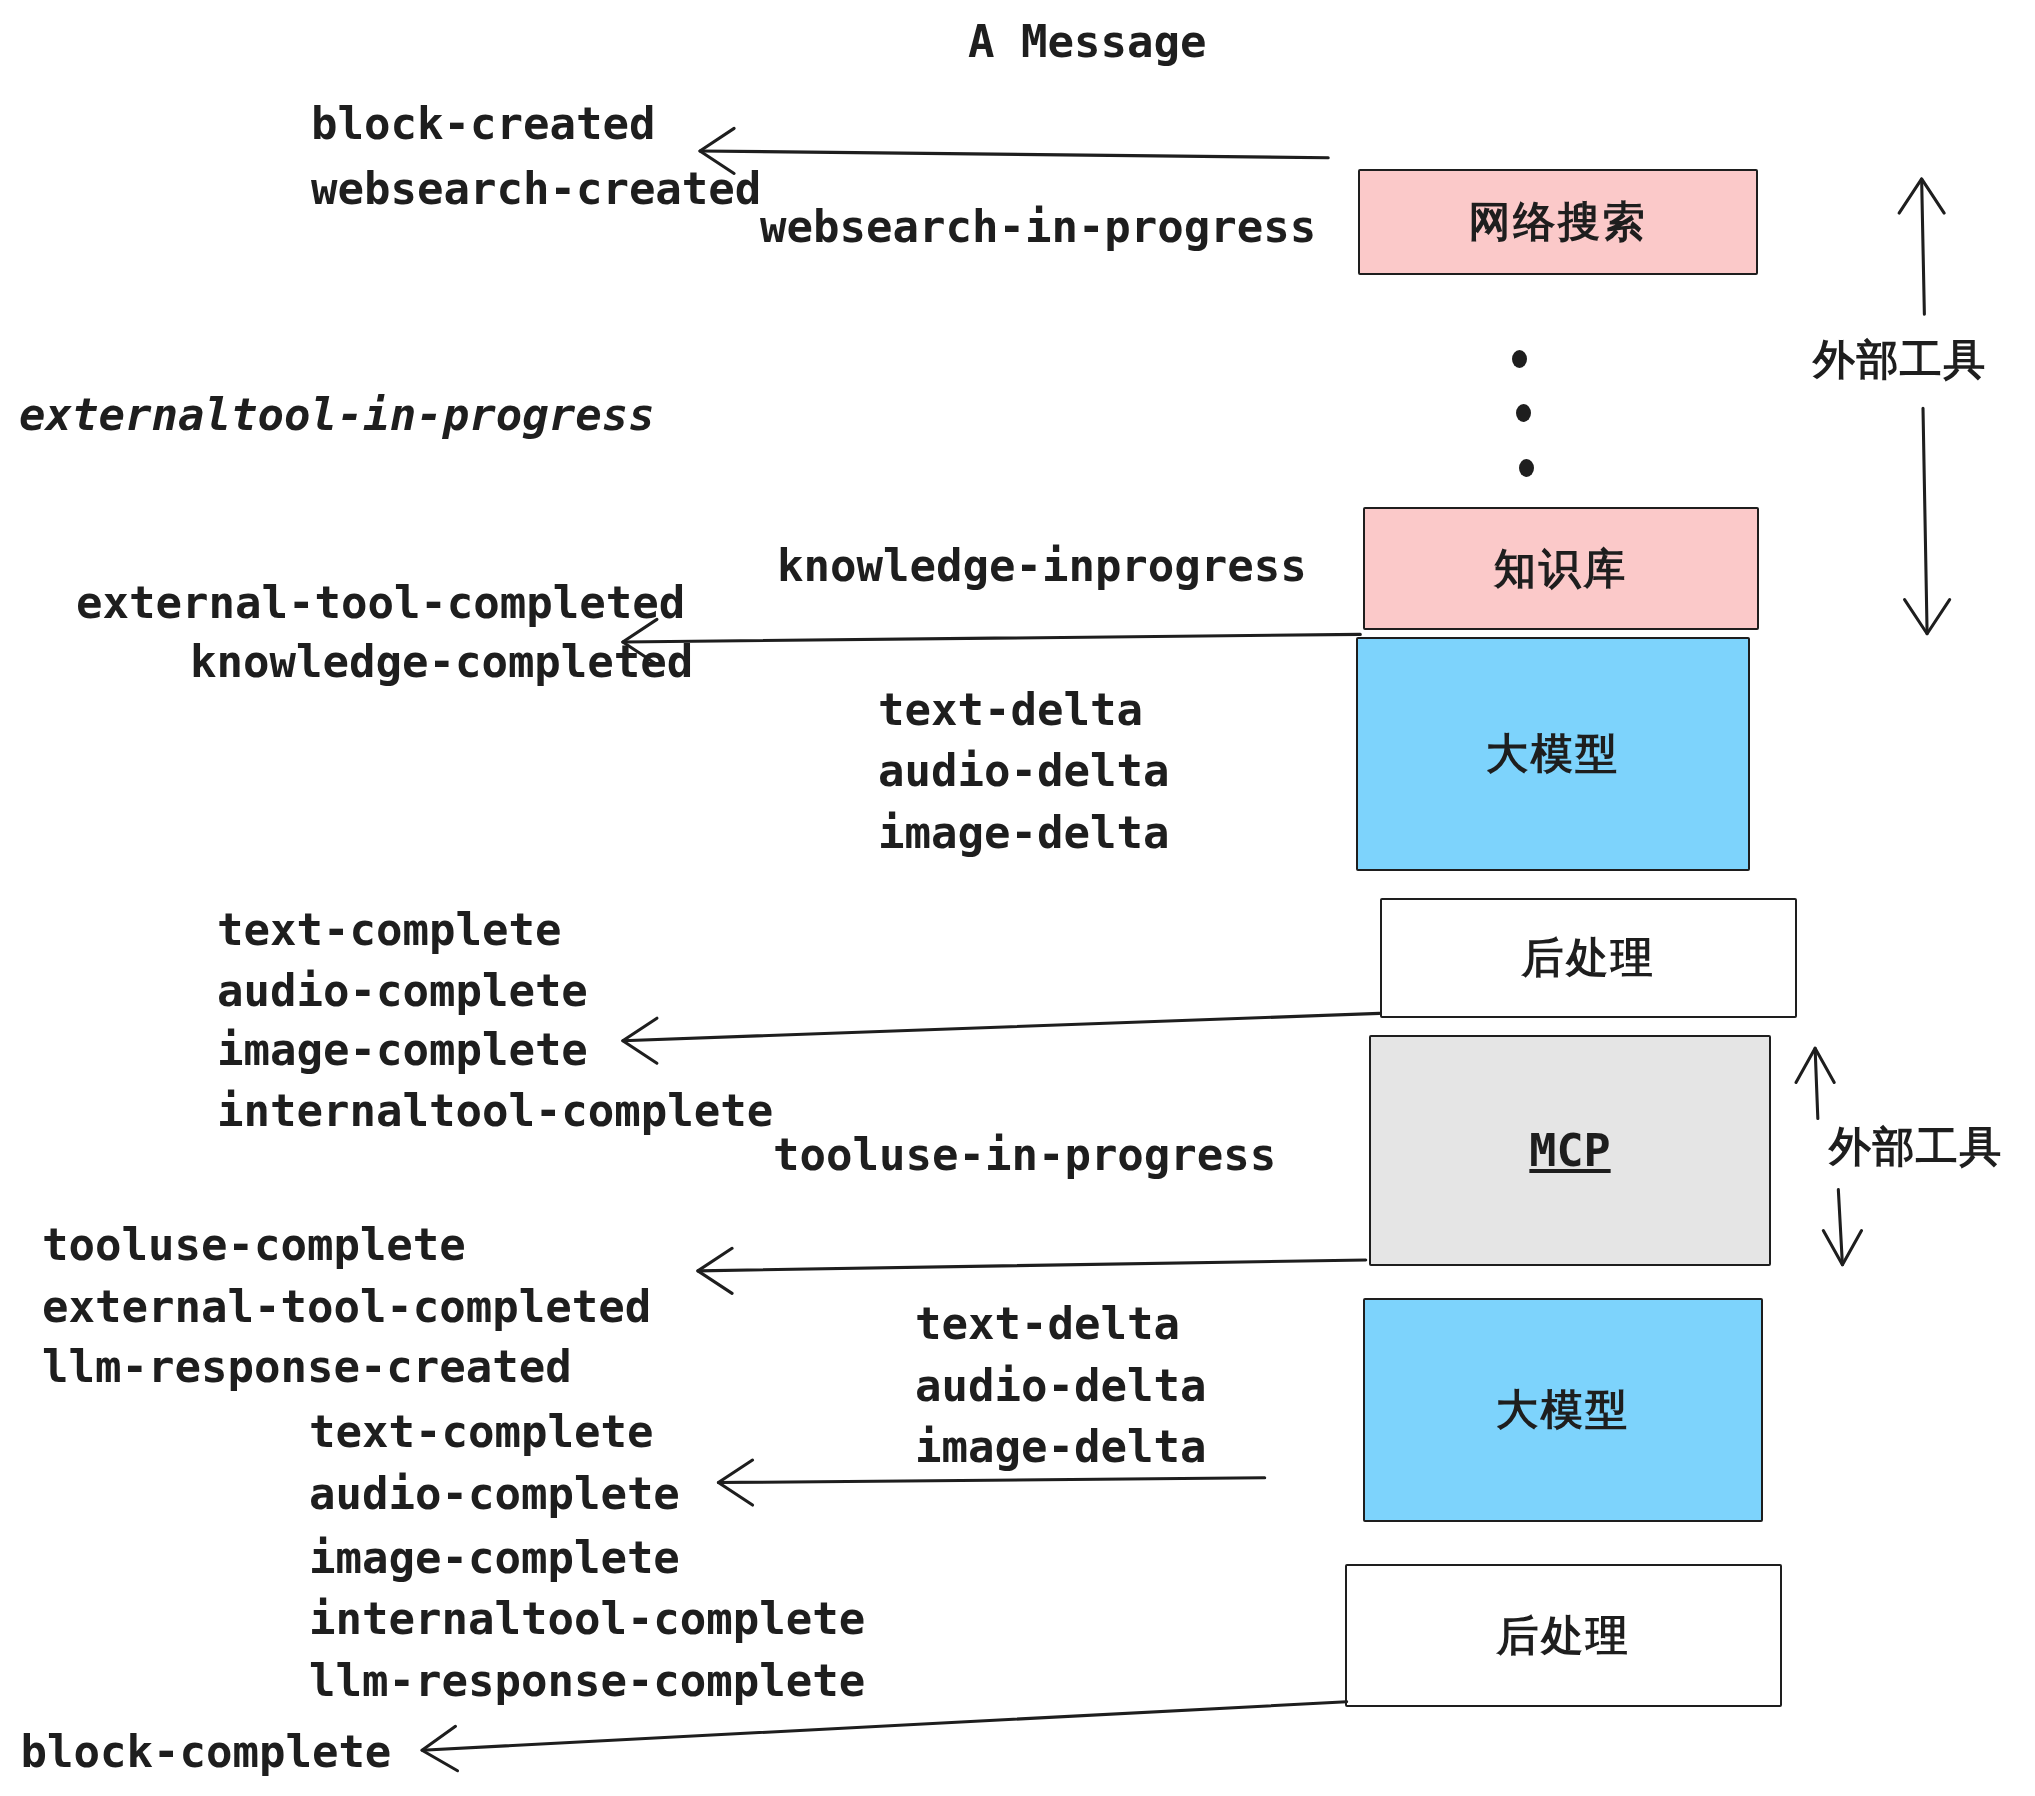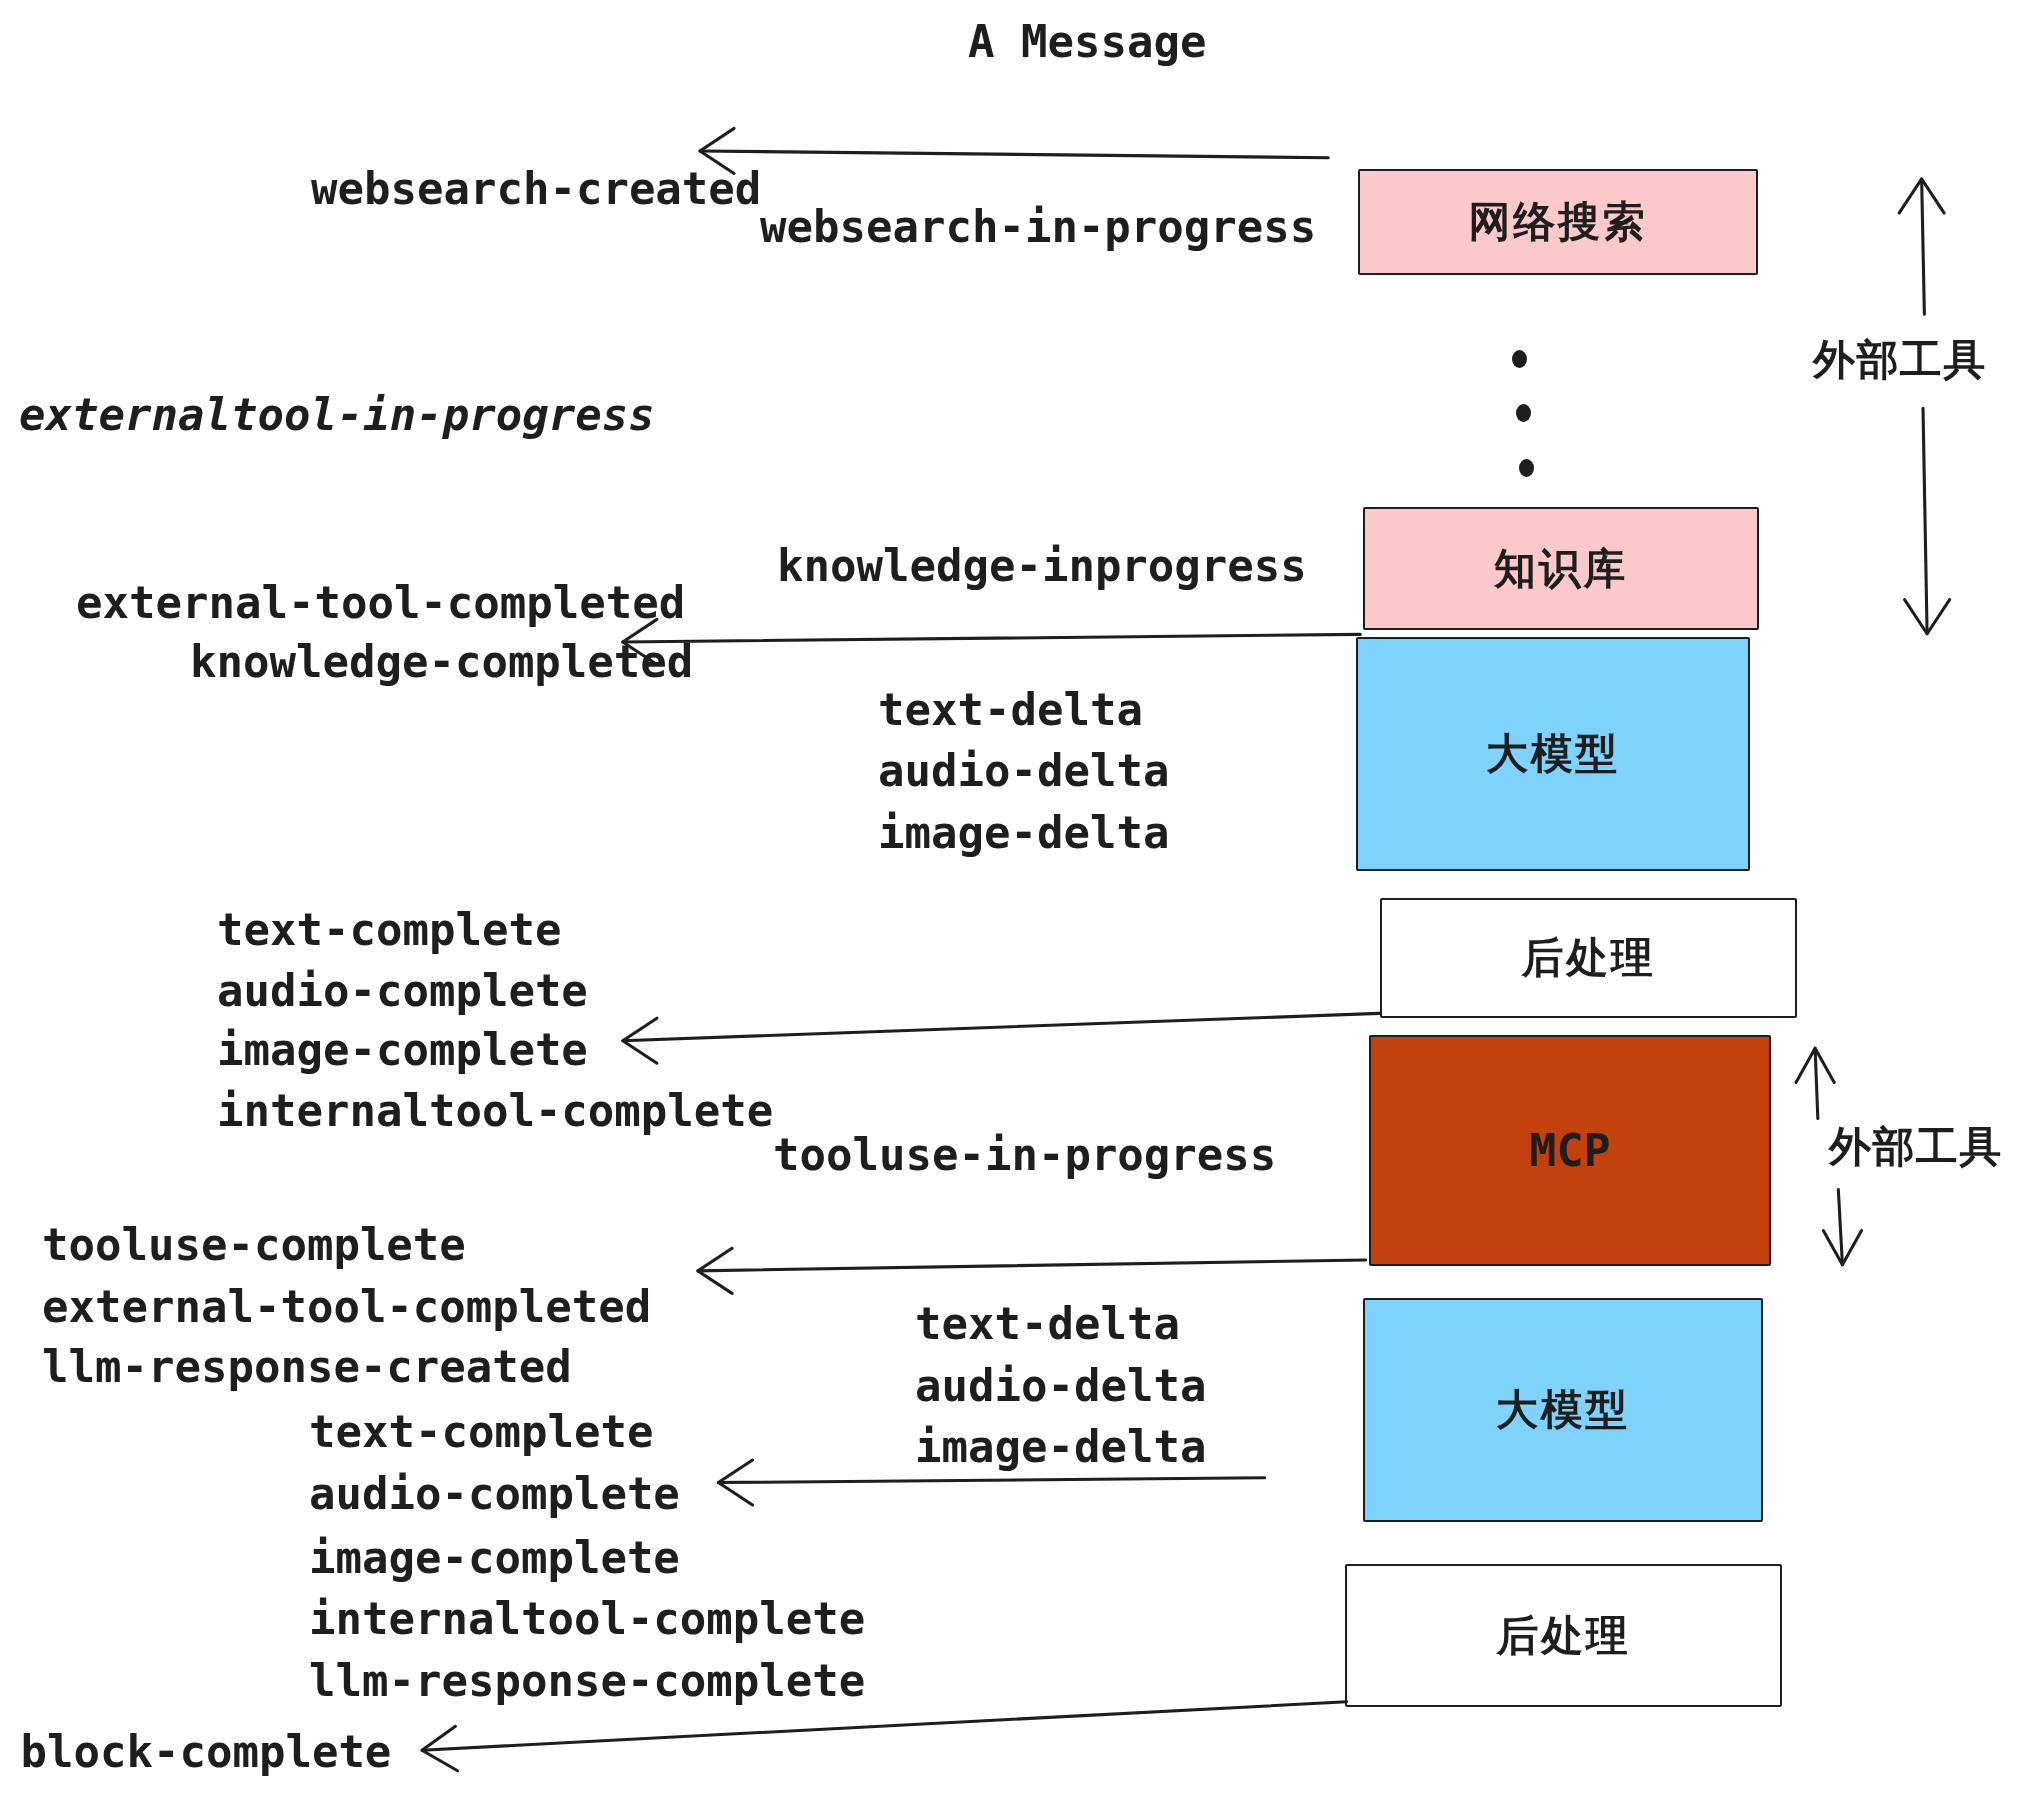"block-created" div.ev { html: none -> <div>block-created</div> }
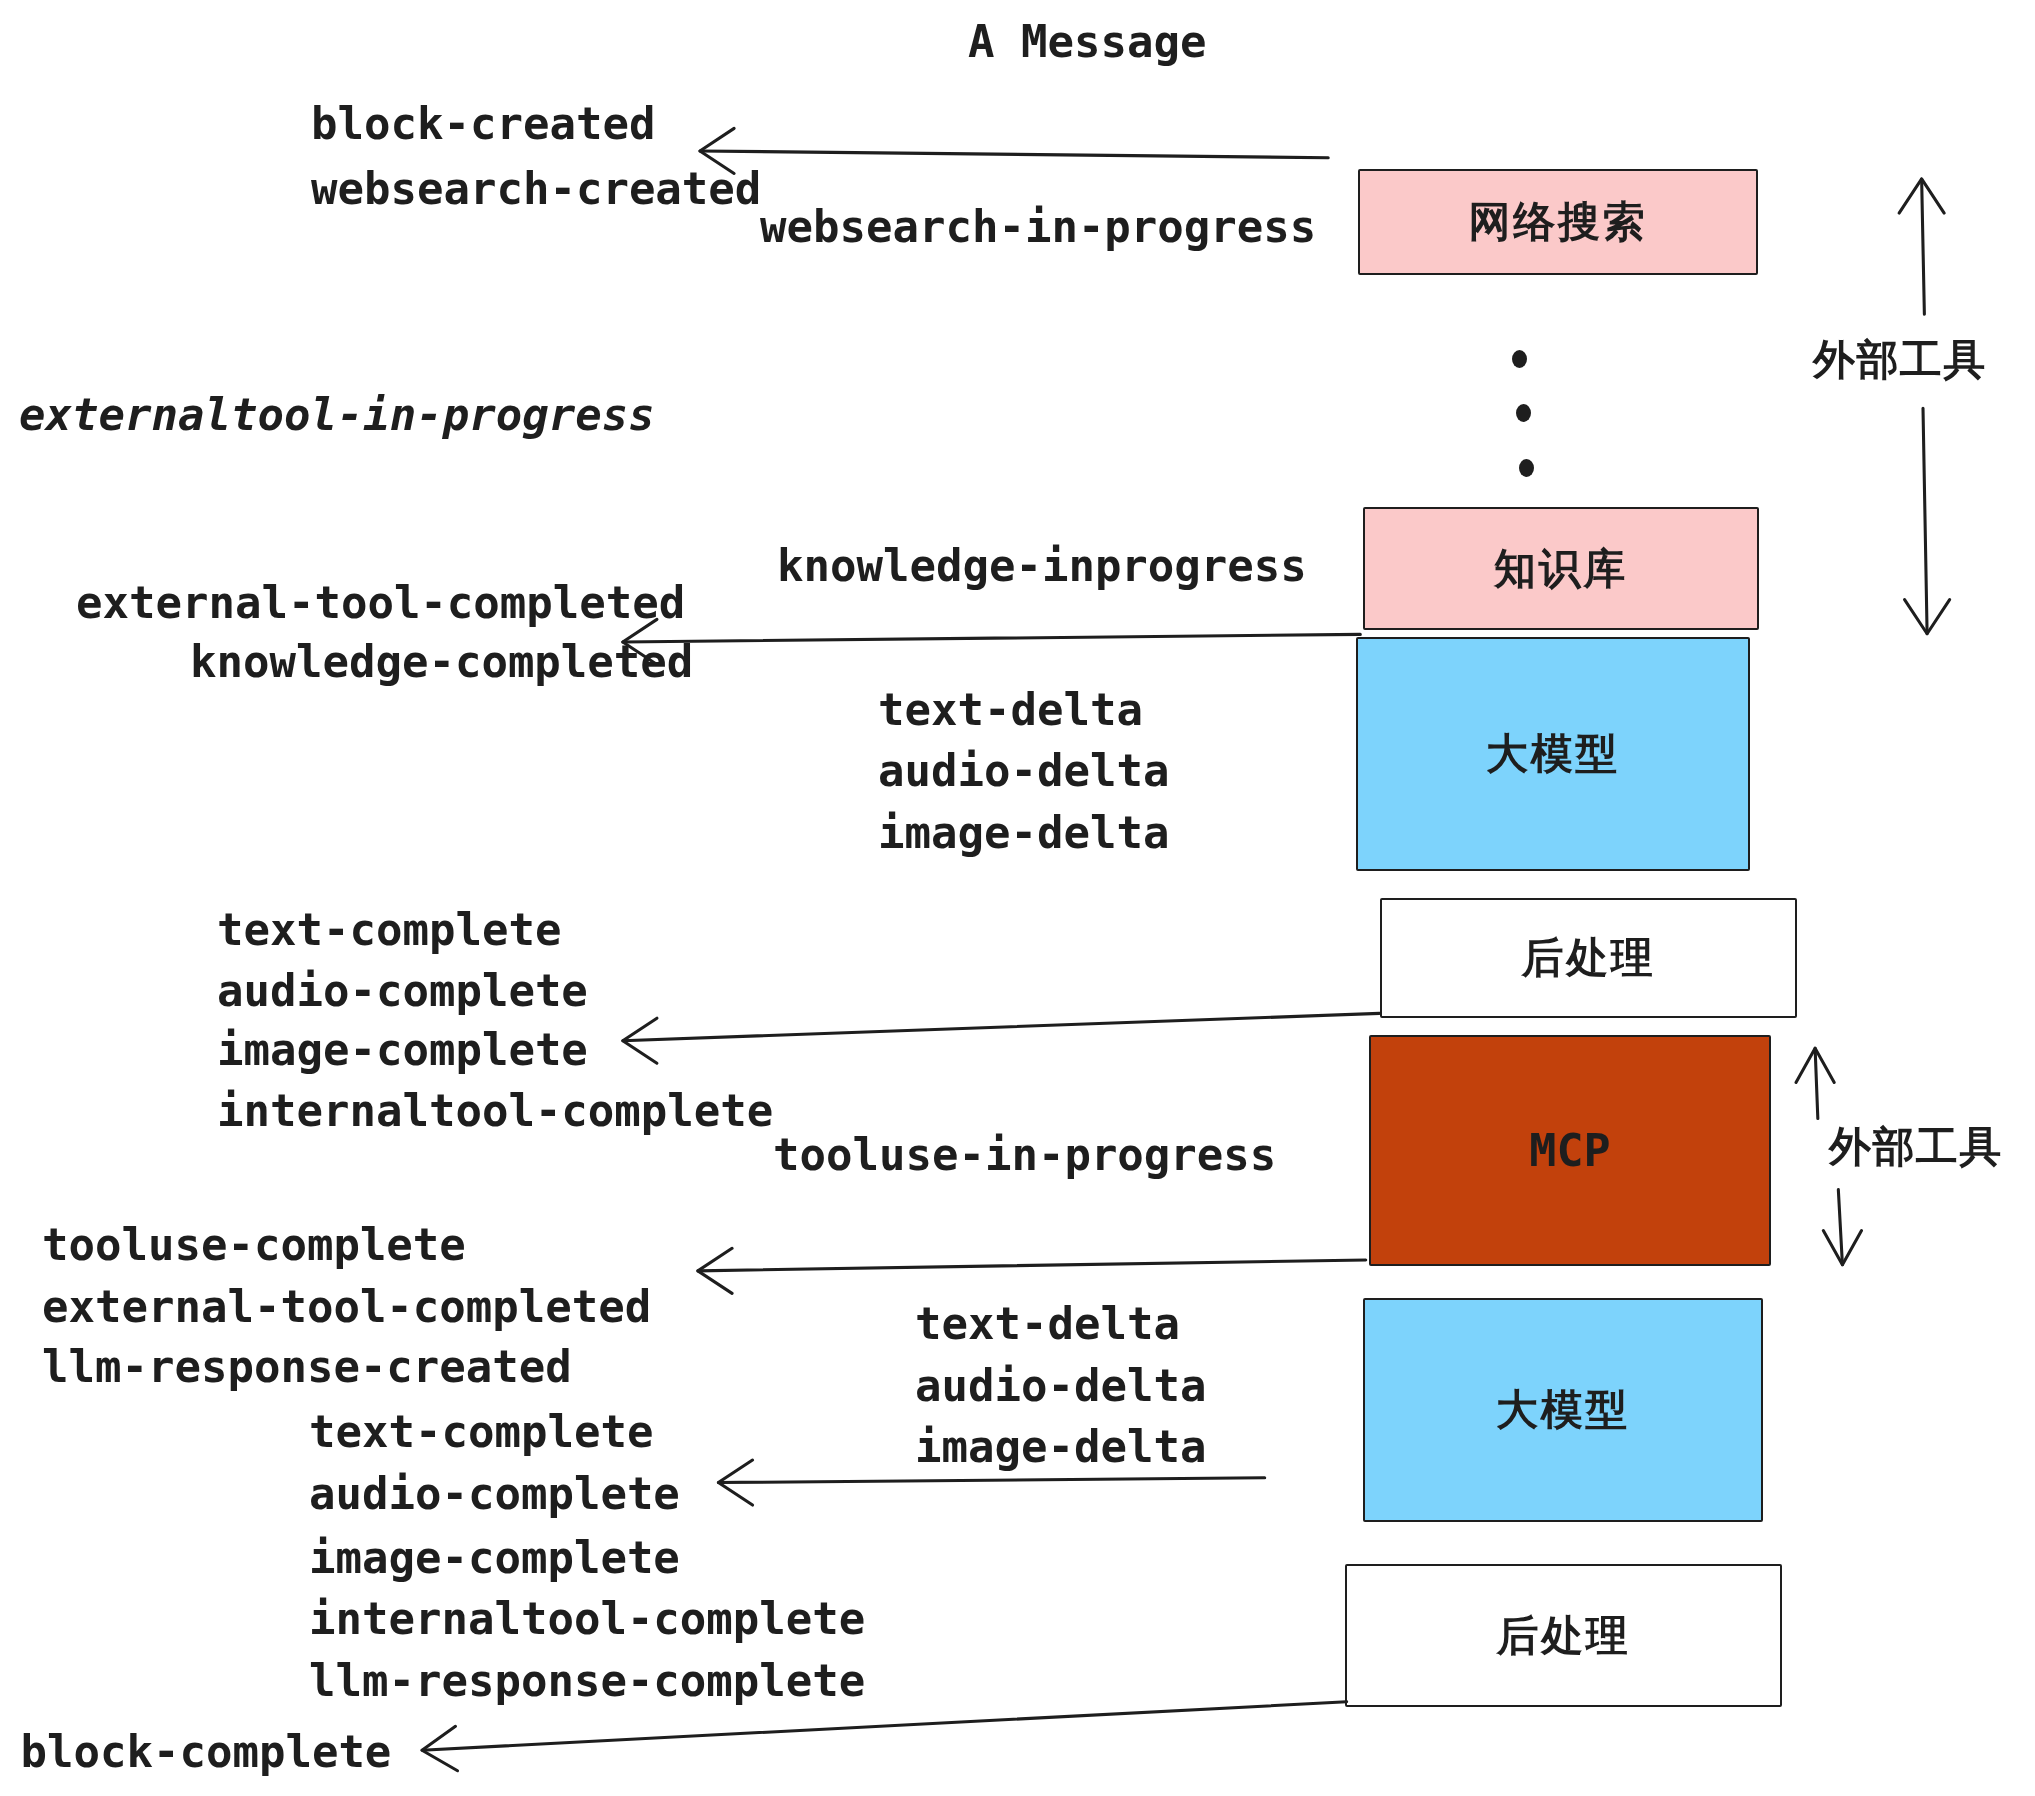"MCP" .box.yellow { background: #c2410c -> #e5e5e5; text-decoration: none -> underline }
